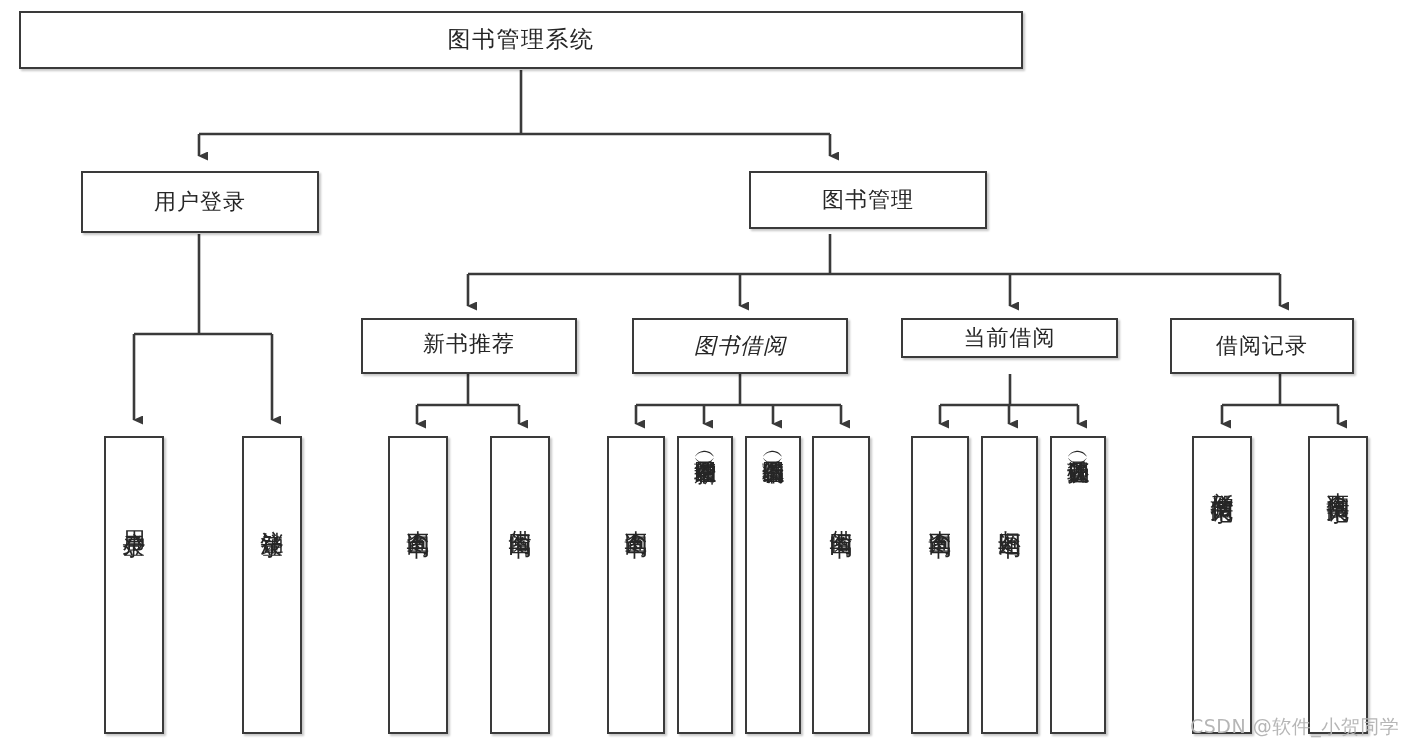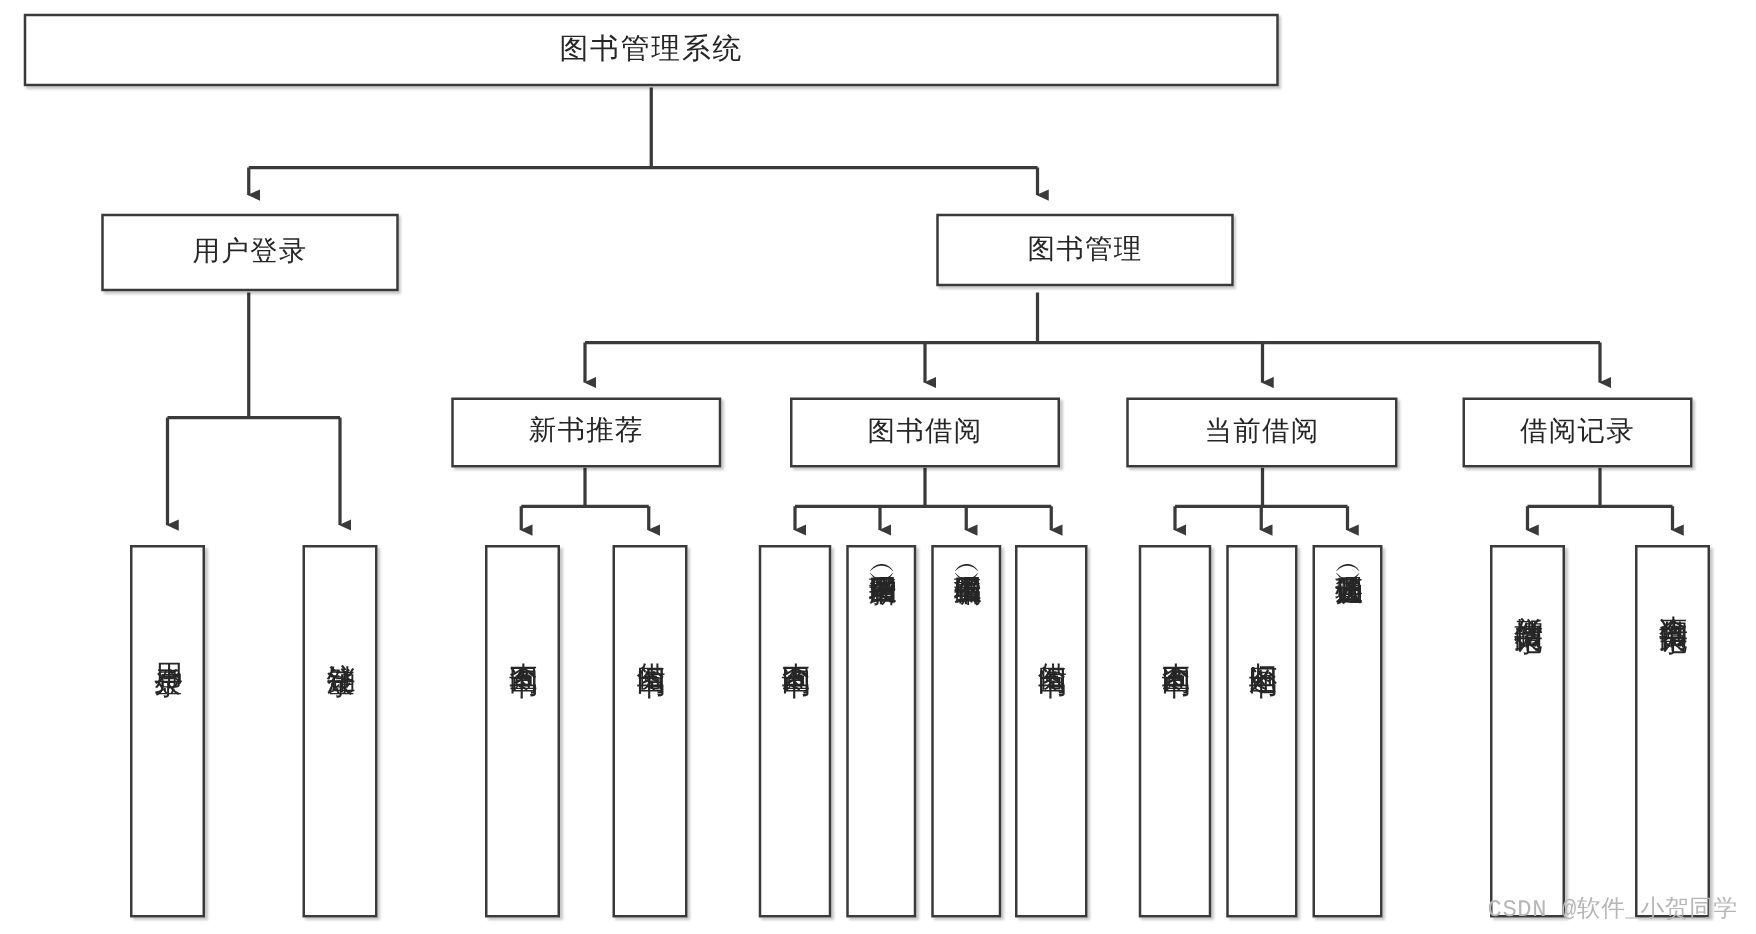"图书借阅" div.node { font-style: none -> italic }
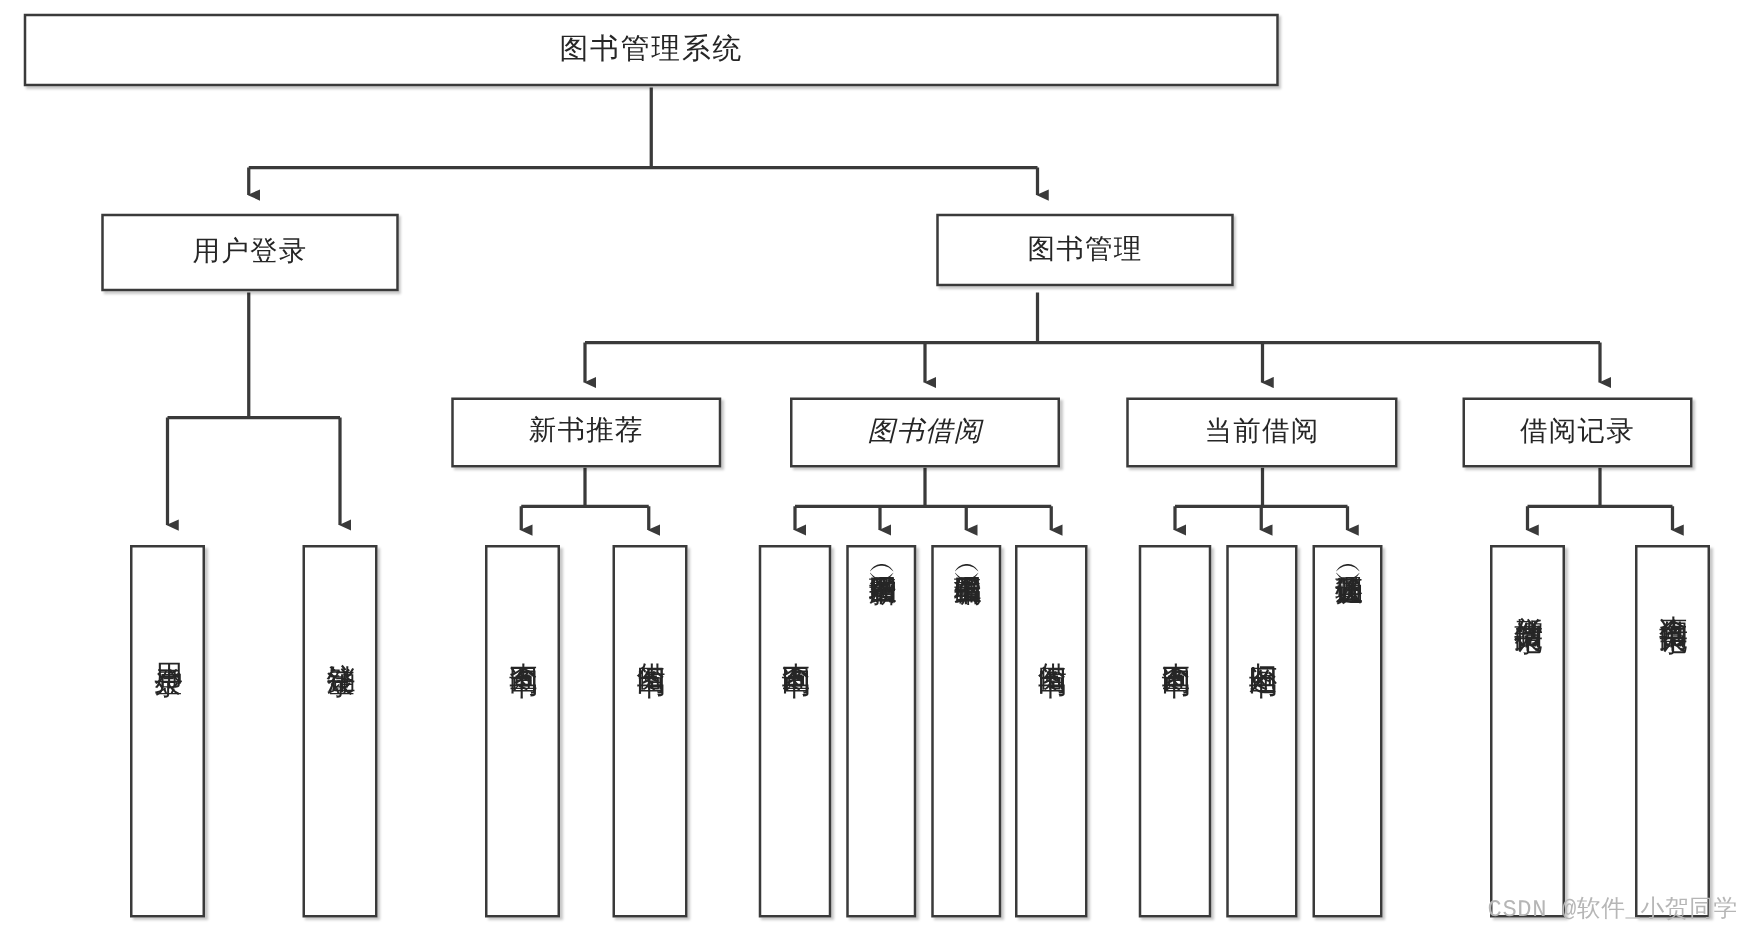"当前借阅" div.node { height: 56px -> 40px }
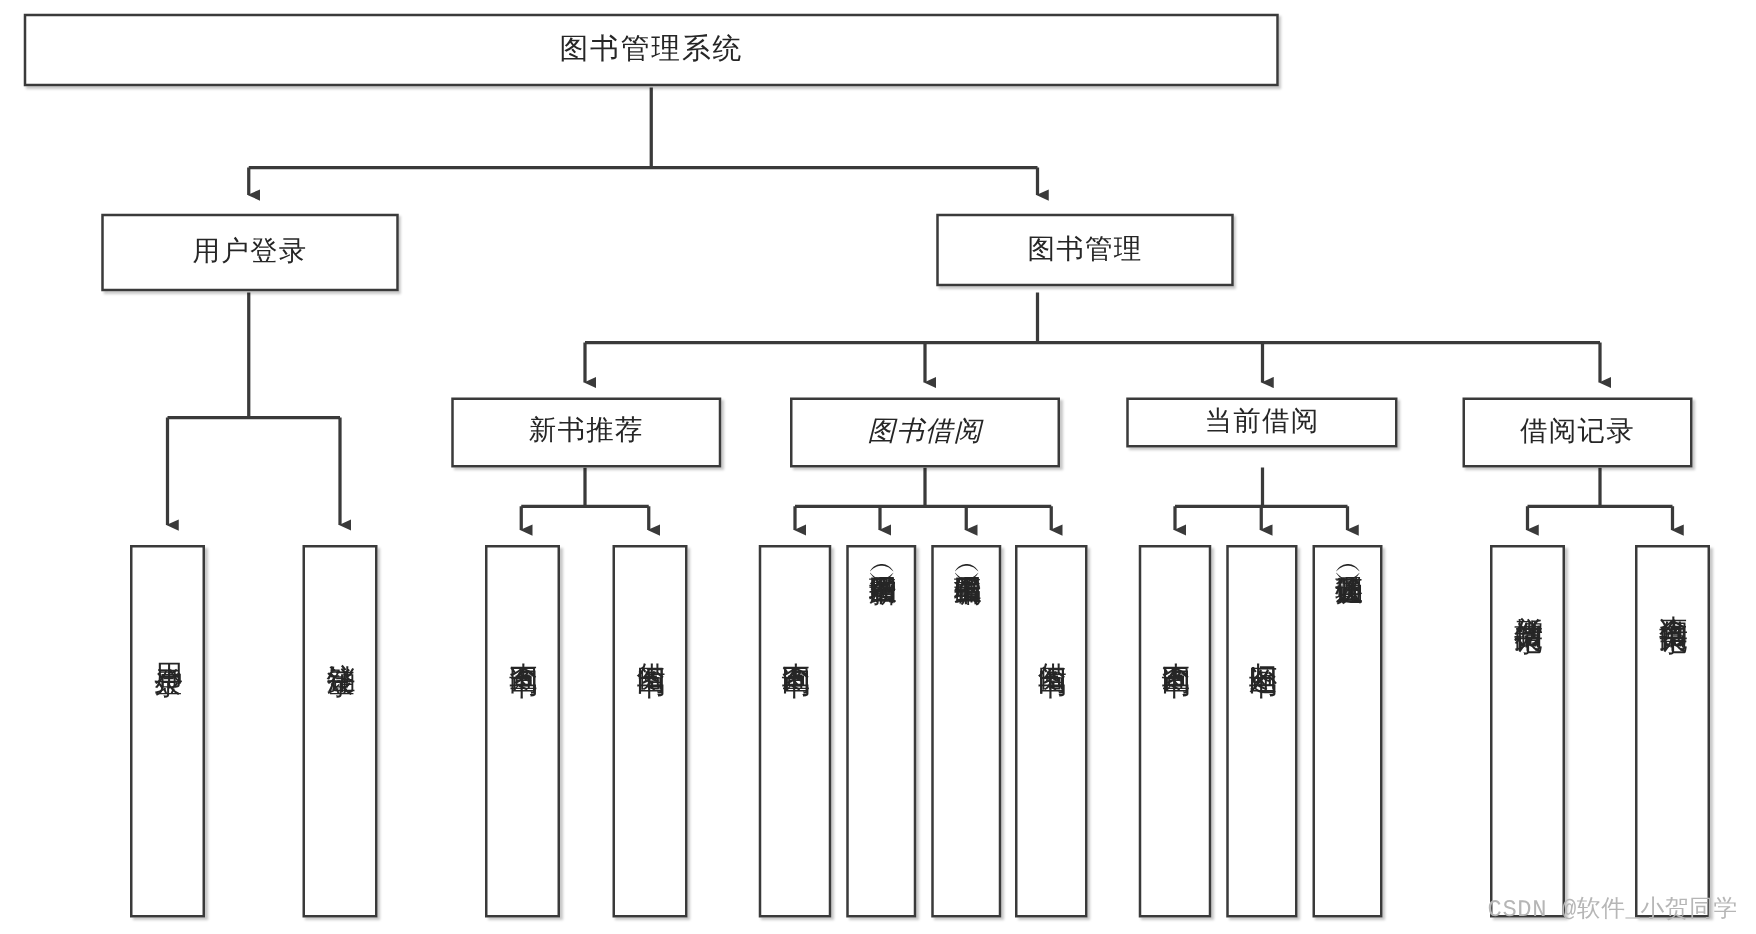"CSDN @软件_小贺同学" div.watermark { font-family: Liberation Mono, monospace -> none }
